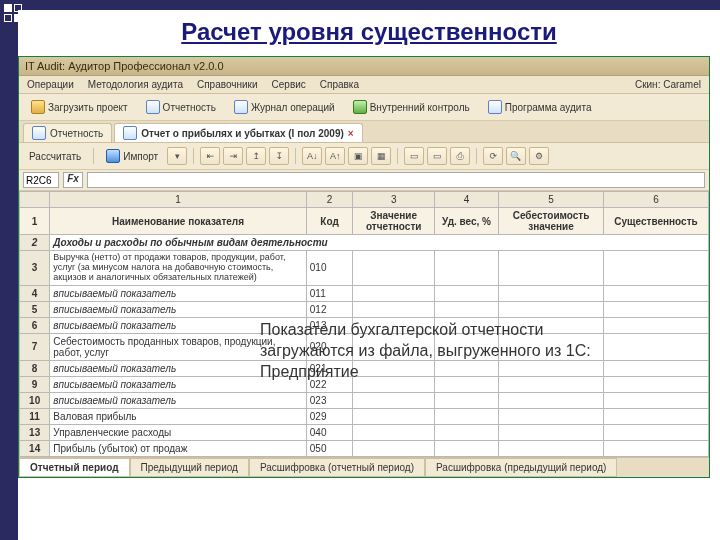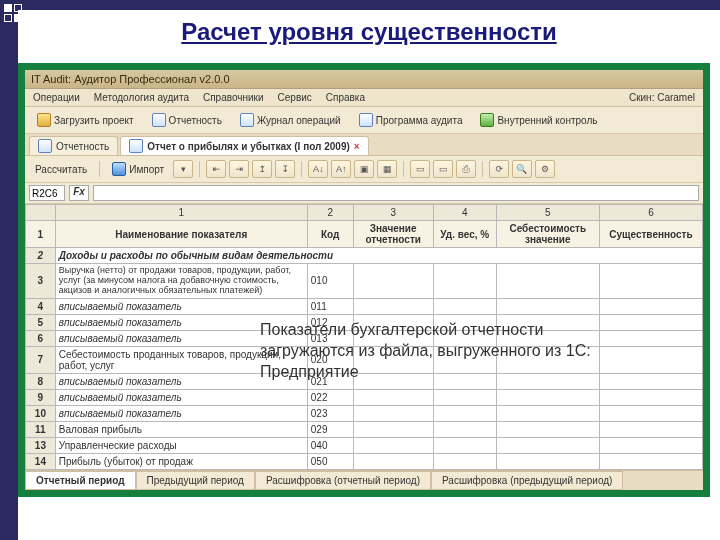"IT Audit: Аудитор Профессионал v2.0.0" .app { border: 7px solid #15803d -> 1px solid #15803d; margin: 11px 10px 0 0 -> 4px 10px 0 0 }
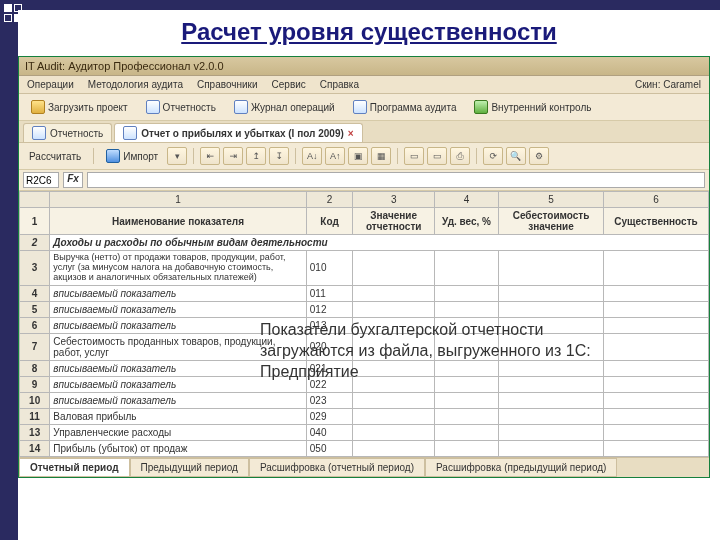"Программа аудита" span.tbtn { order: before "Внутренний контроль" -> after "Внутренний контроль" }
